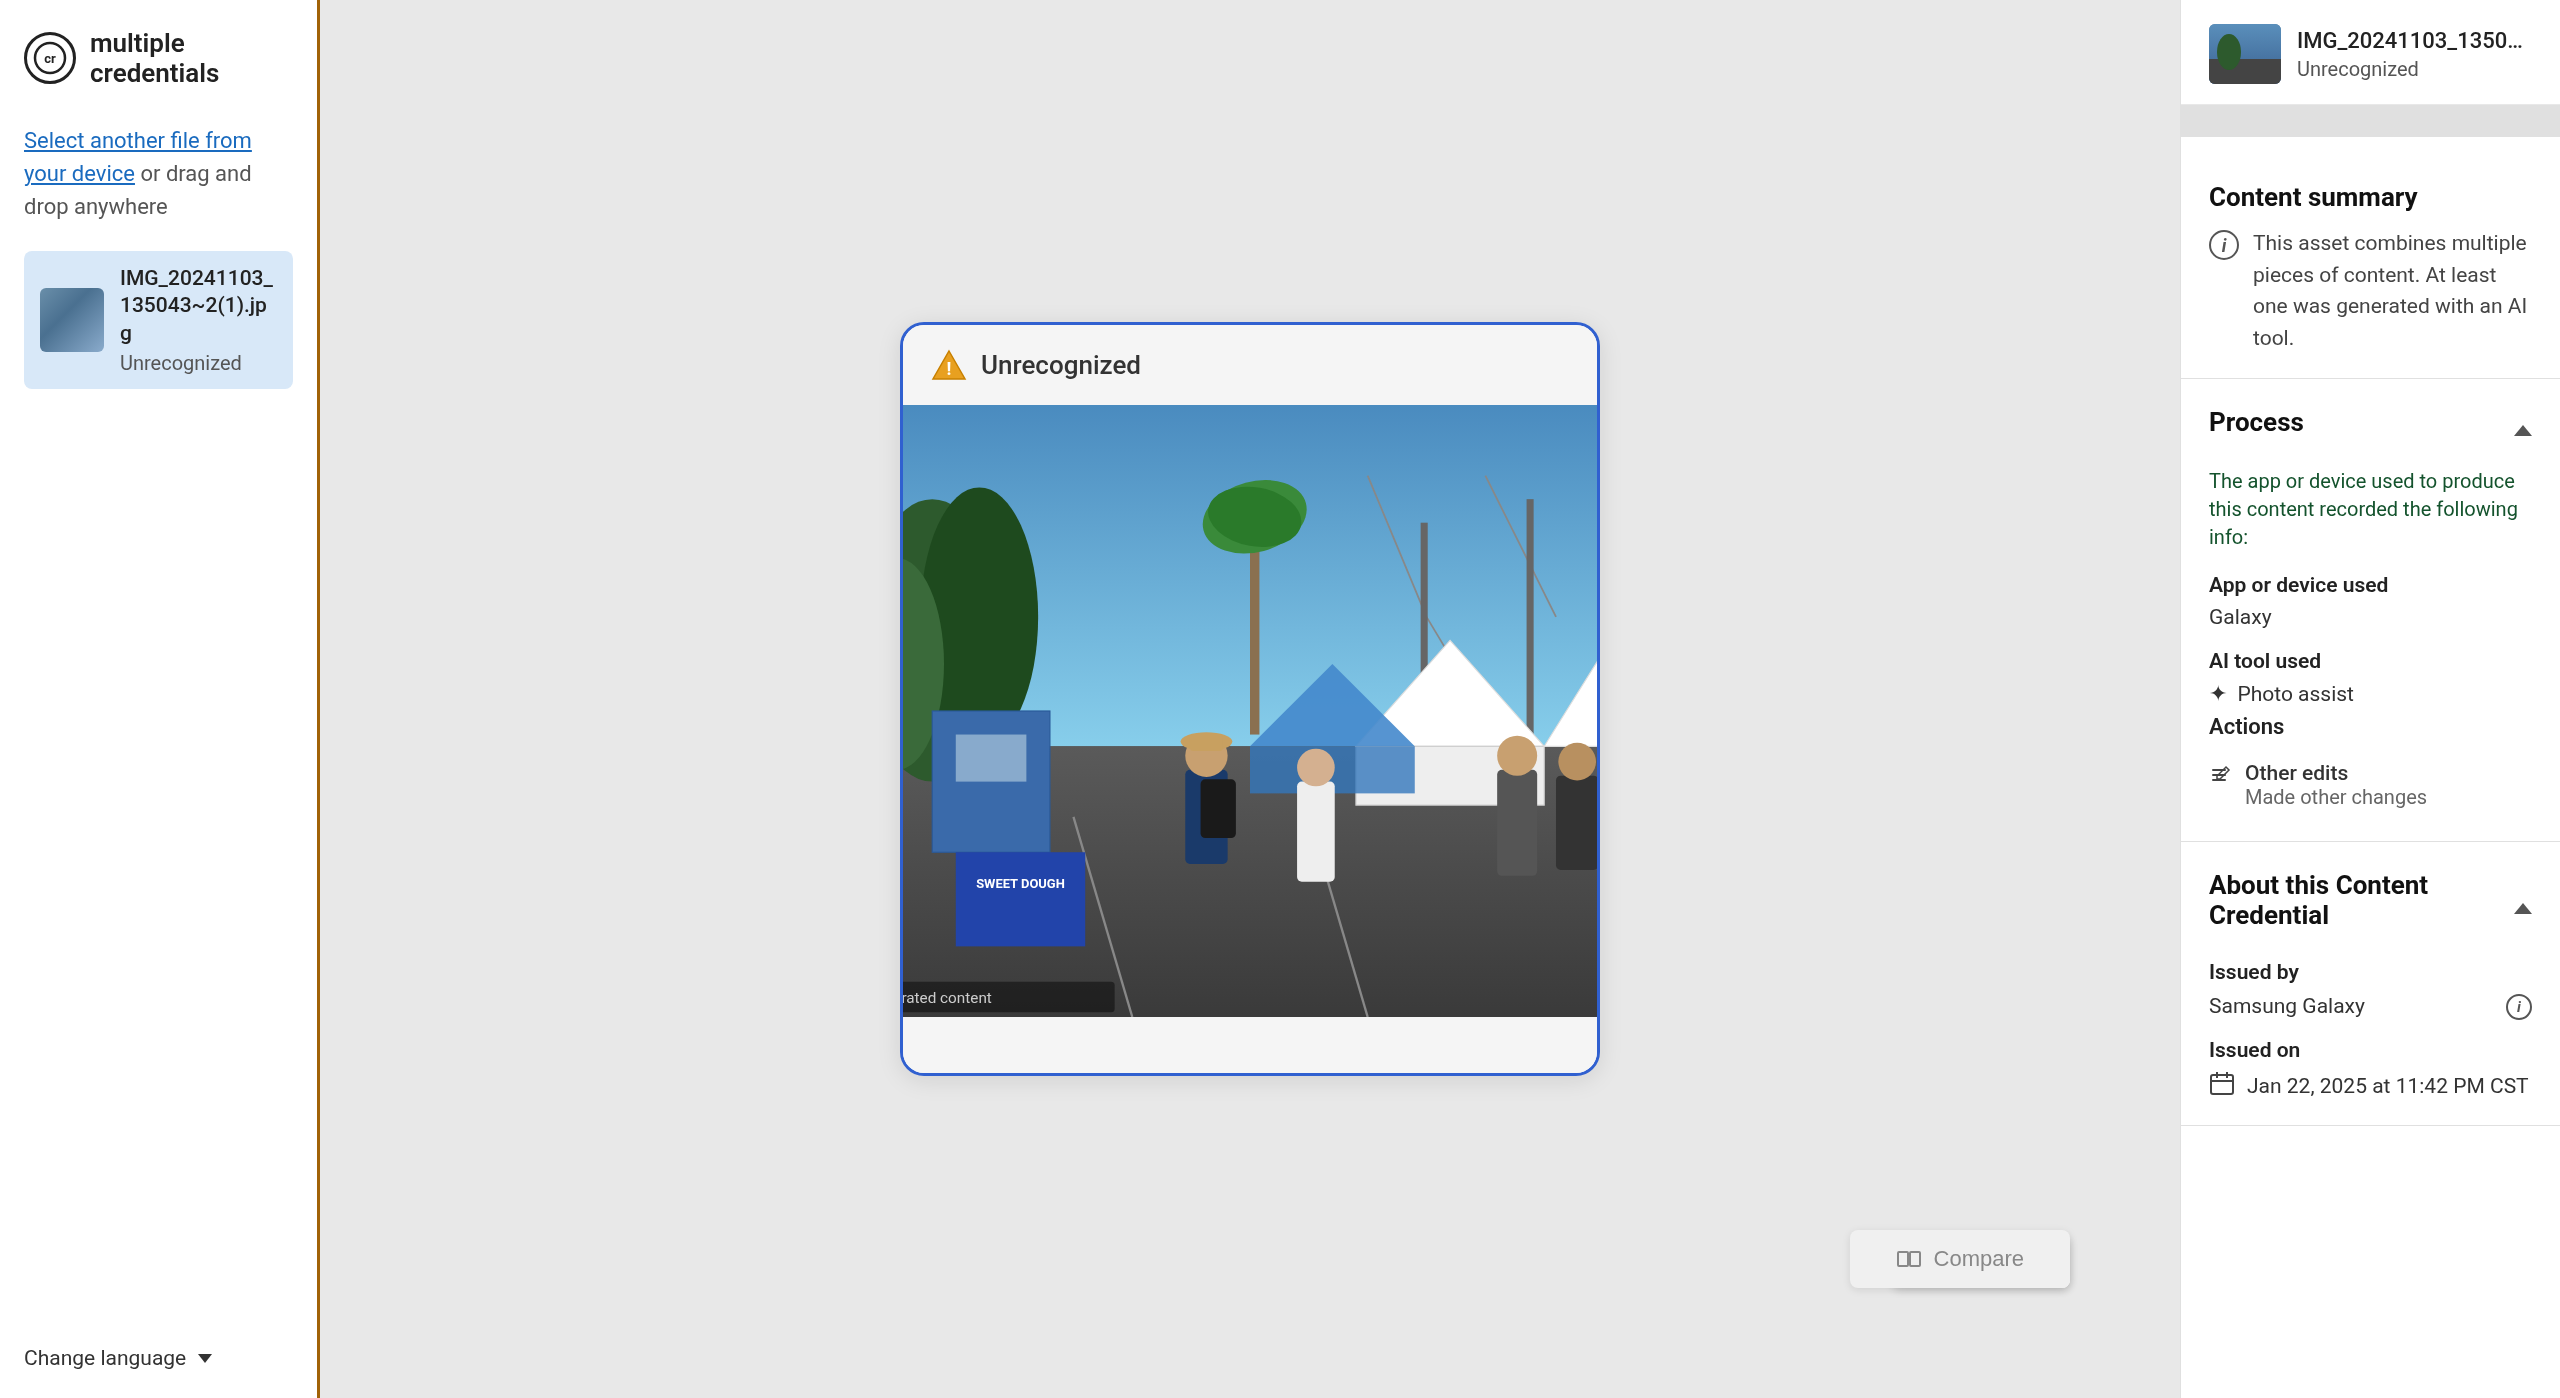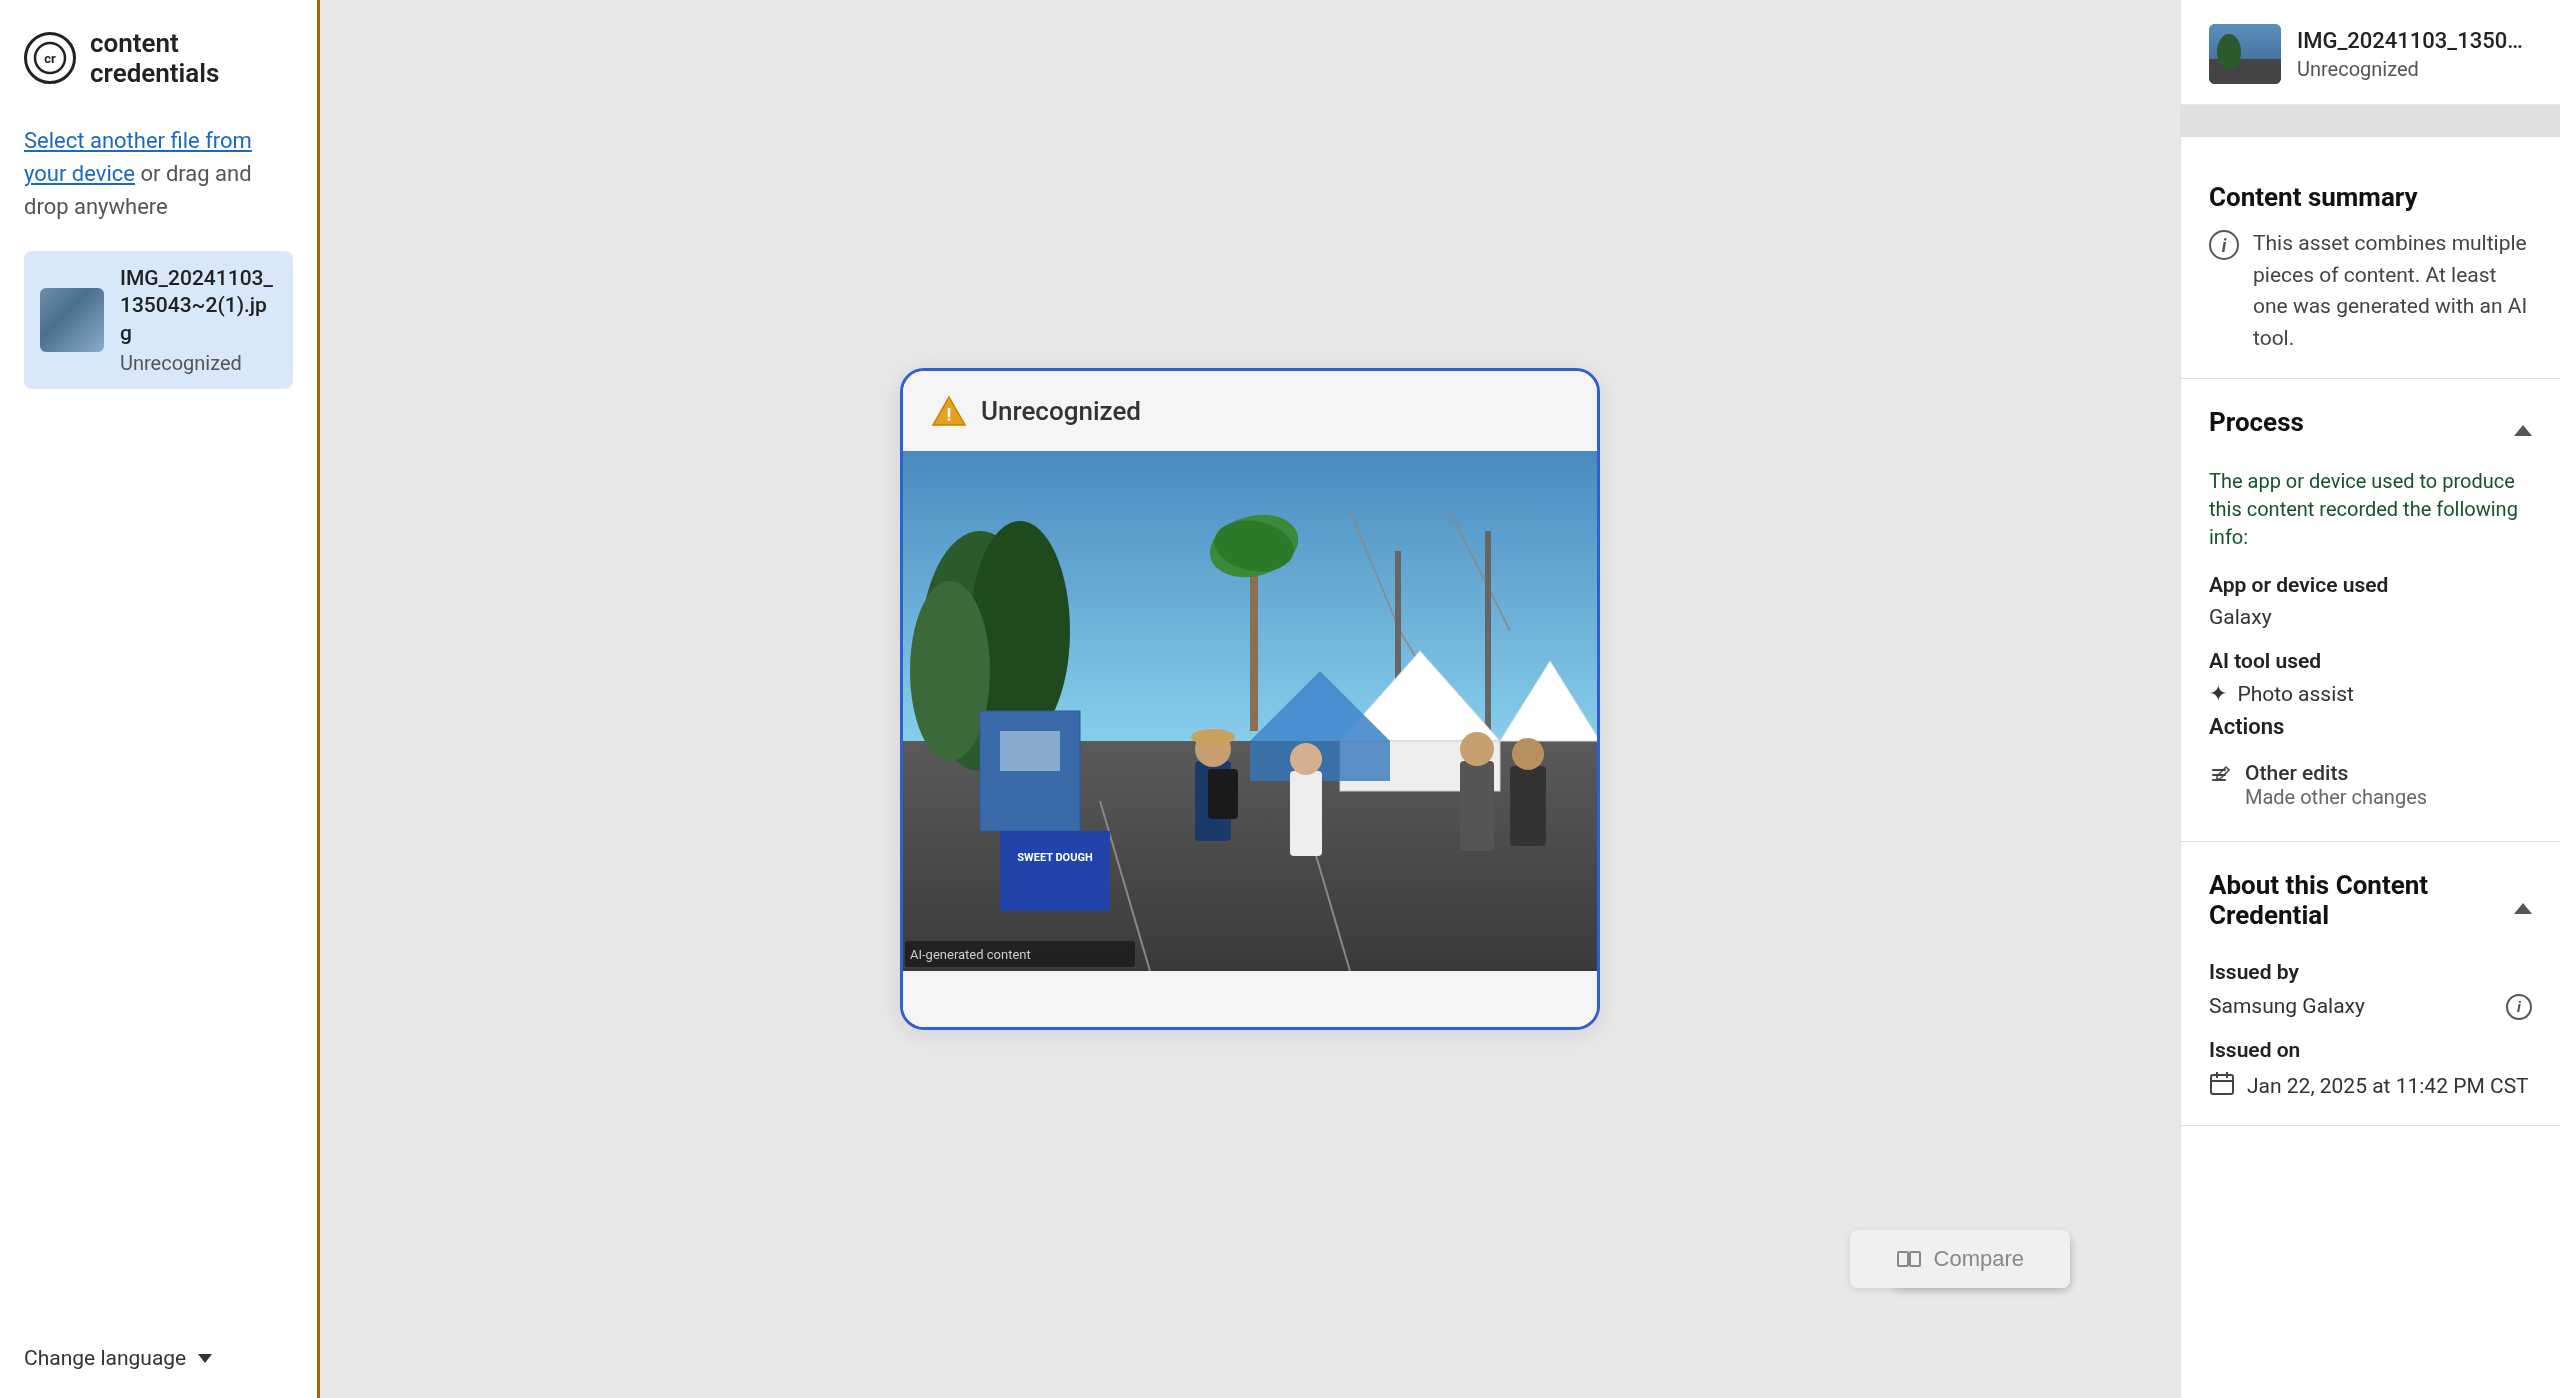"content credentials" span.logo-text { text: content -> multiple }
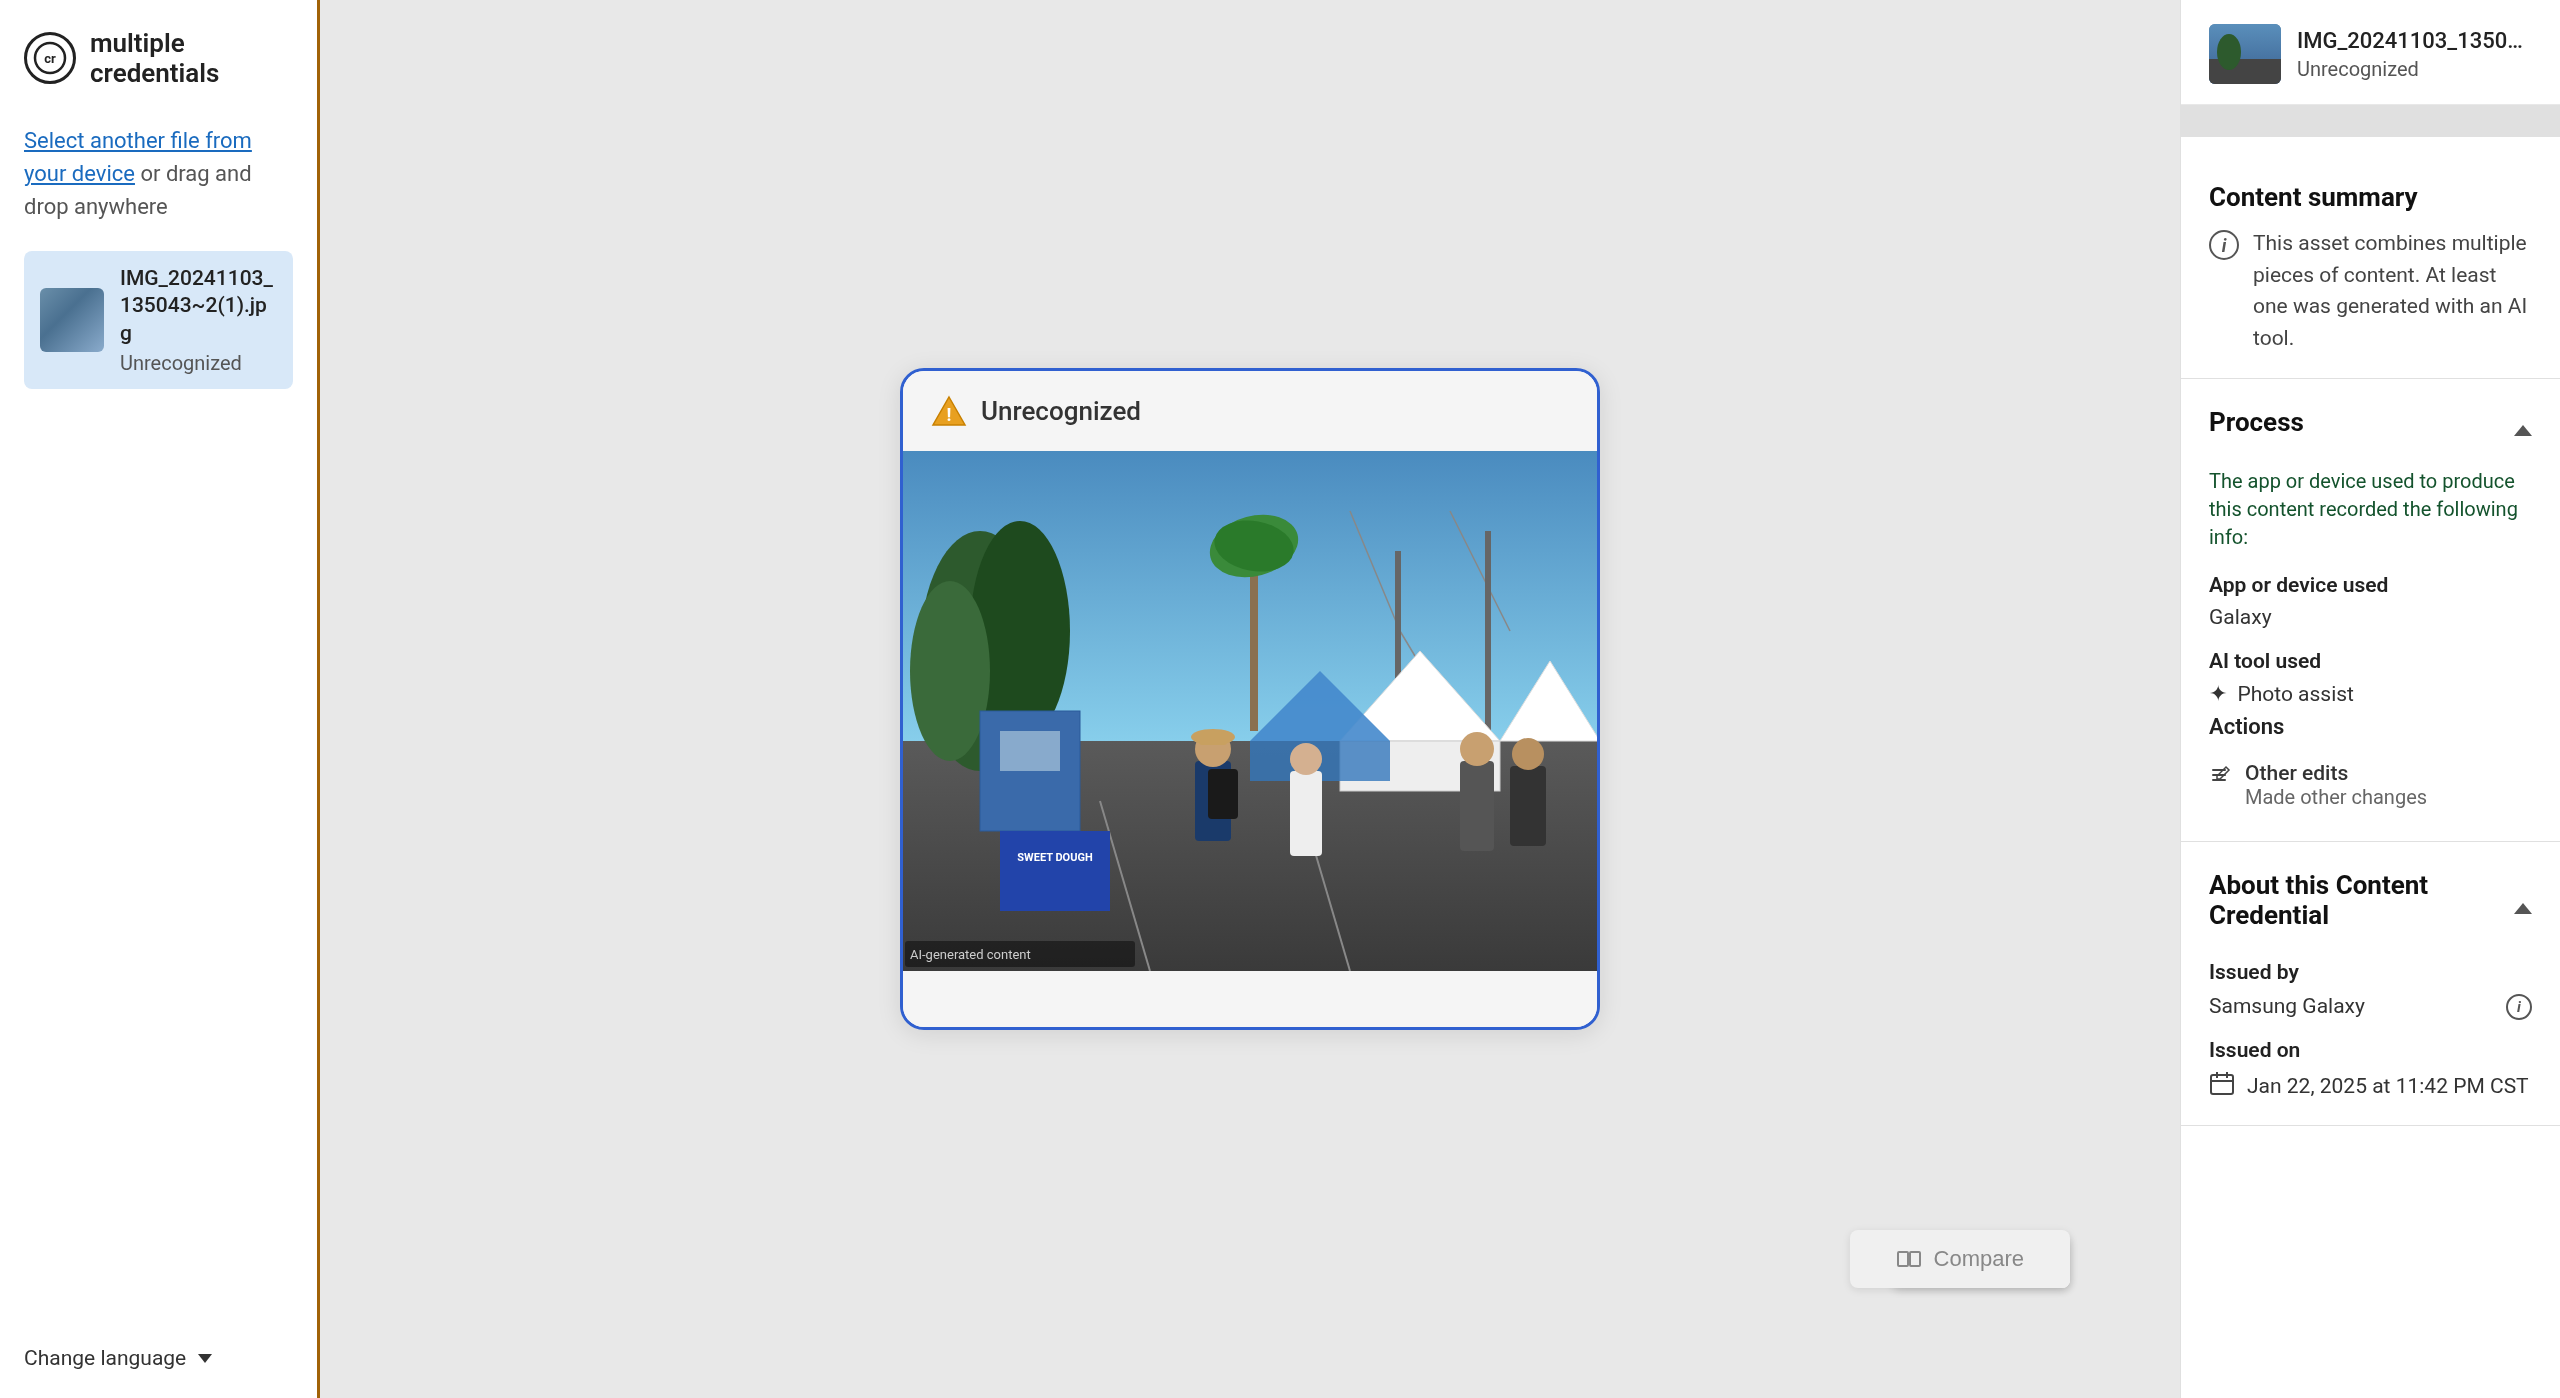"SWEET DOUGH" .image-area { height: 520px -> 612px }
